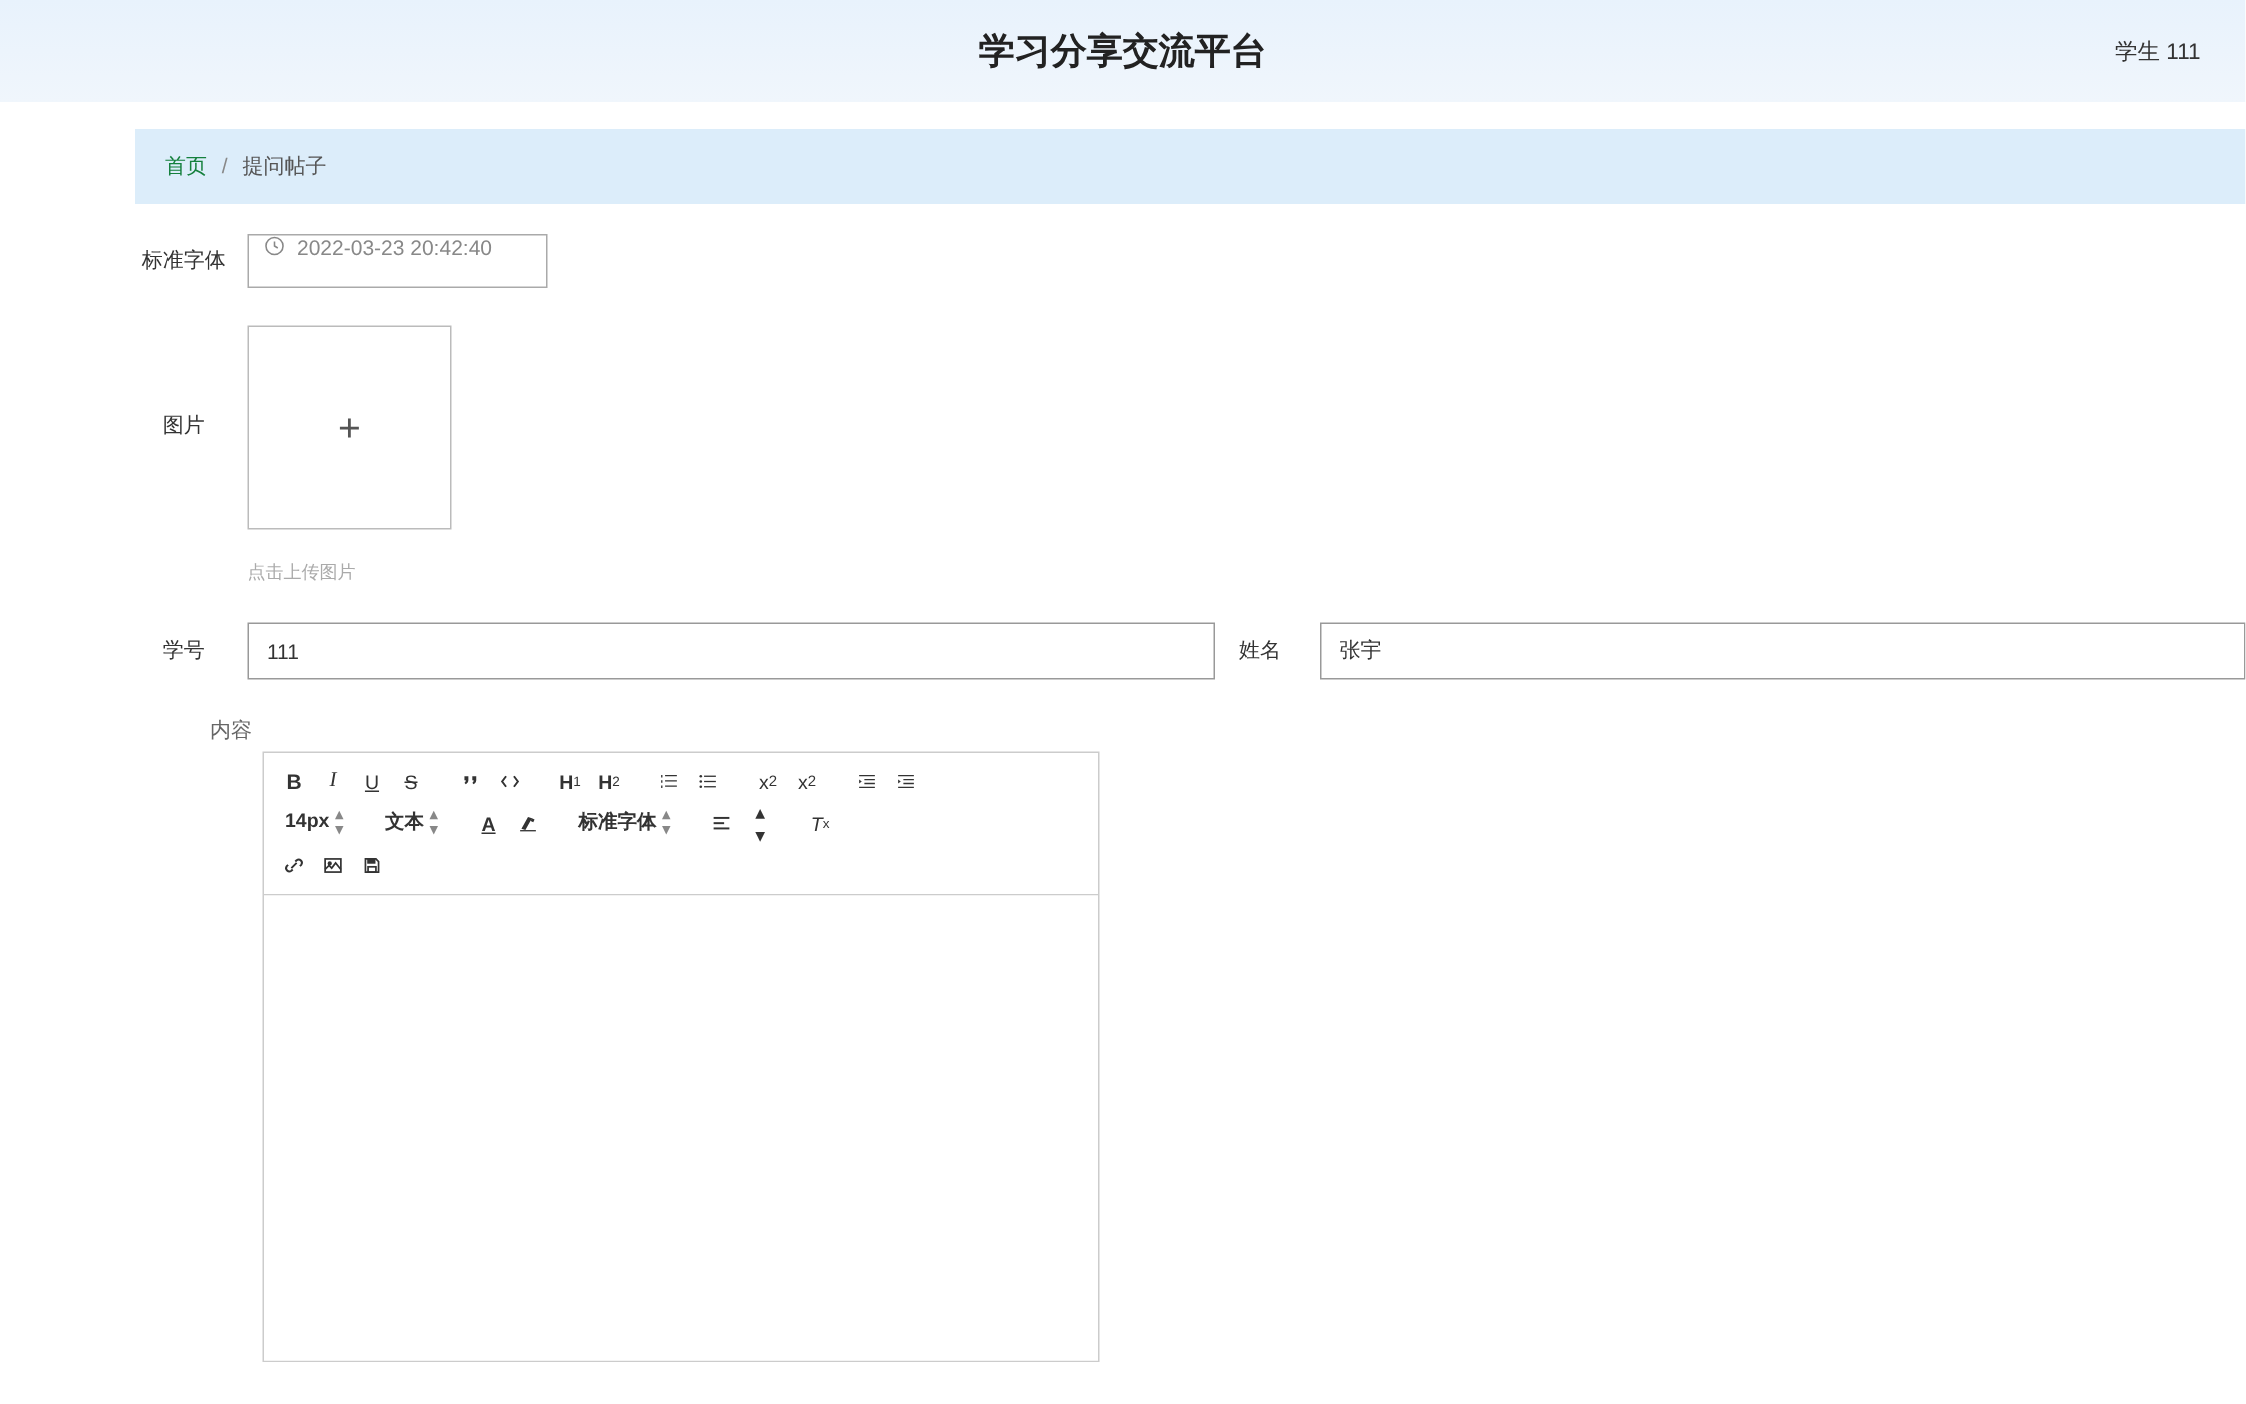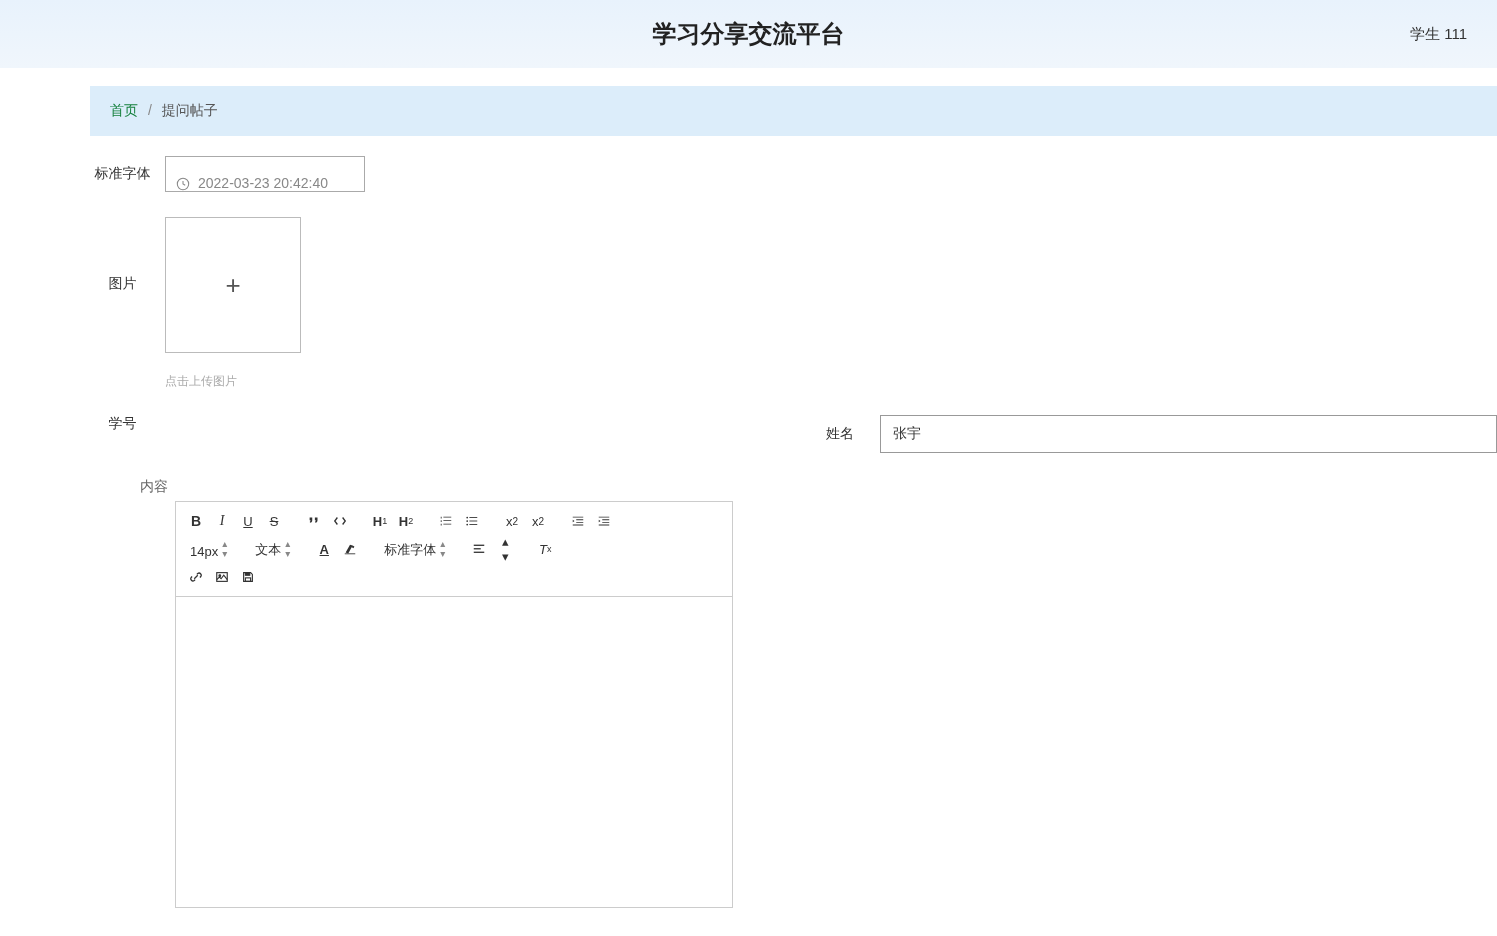"2022-03-23 20:42:40" .date-input { align-items: flex-end -> flex-start }
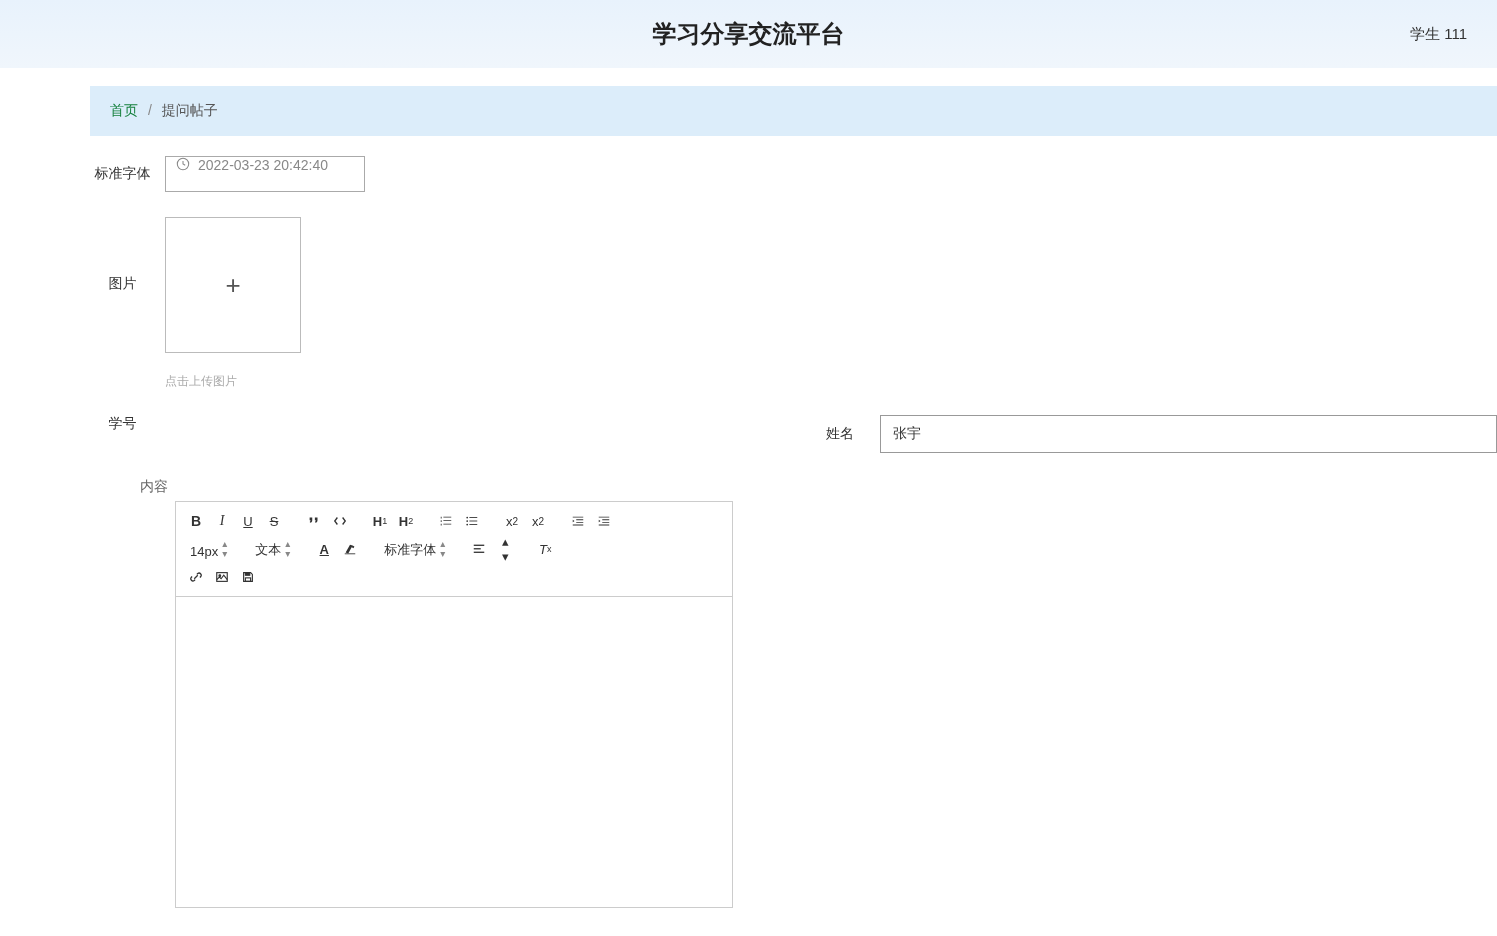"111" input.form-input { html: none -> <input> }
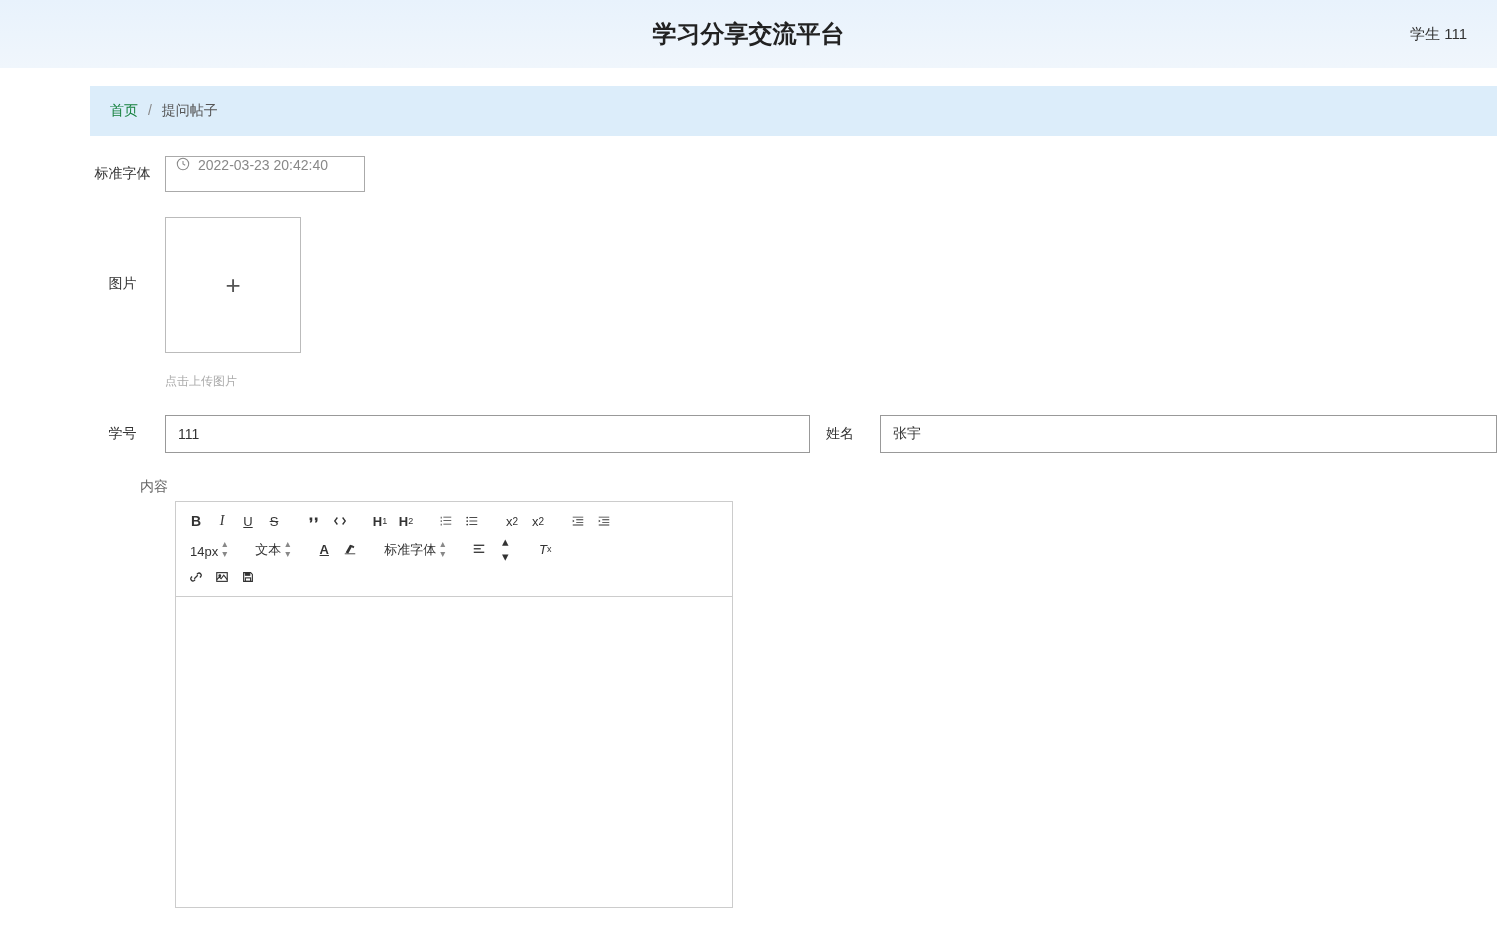"14px" .tb-select { align-items: flex-end -> flex-start; font-weight: none -> bold }
